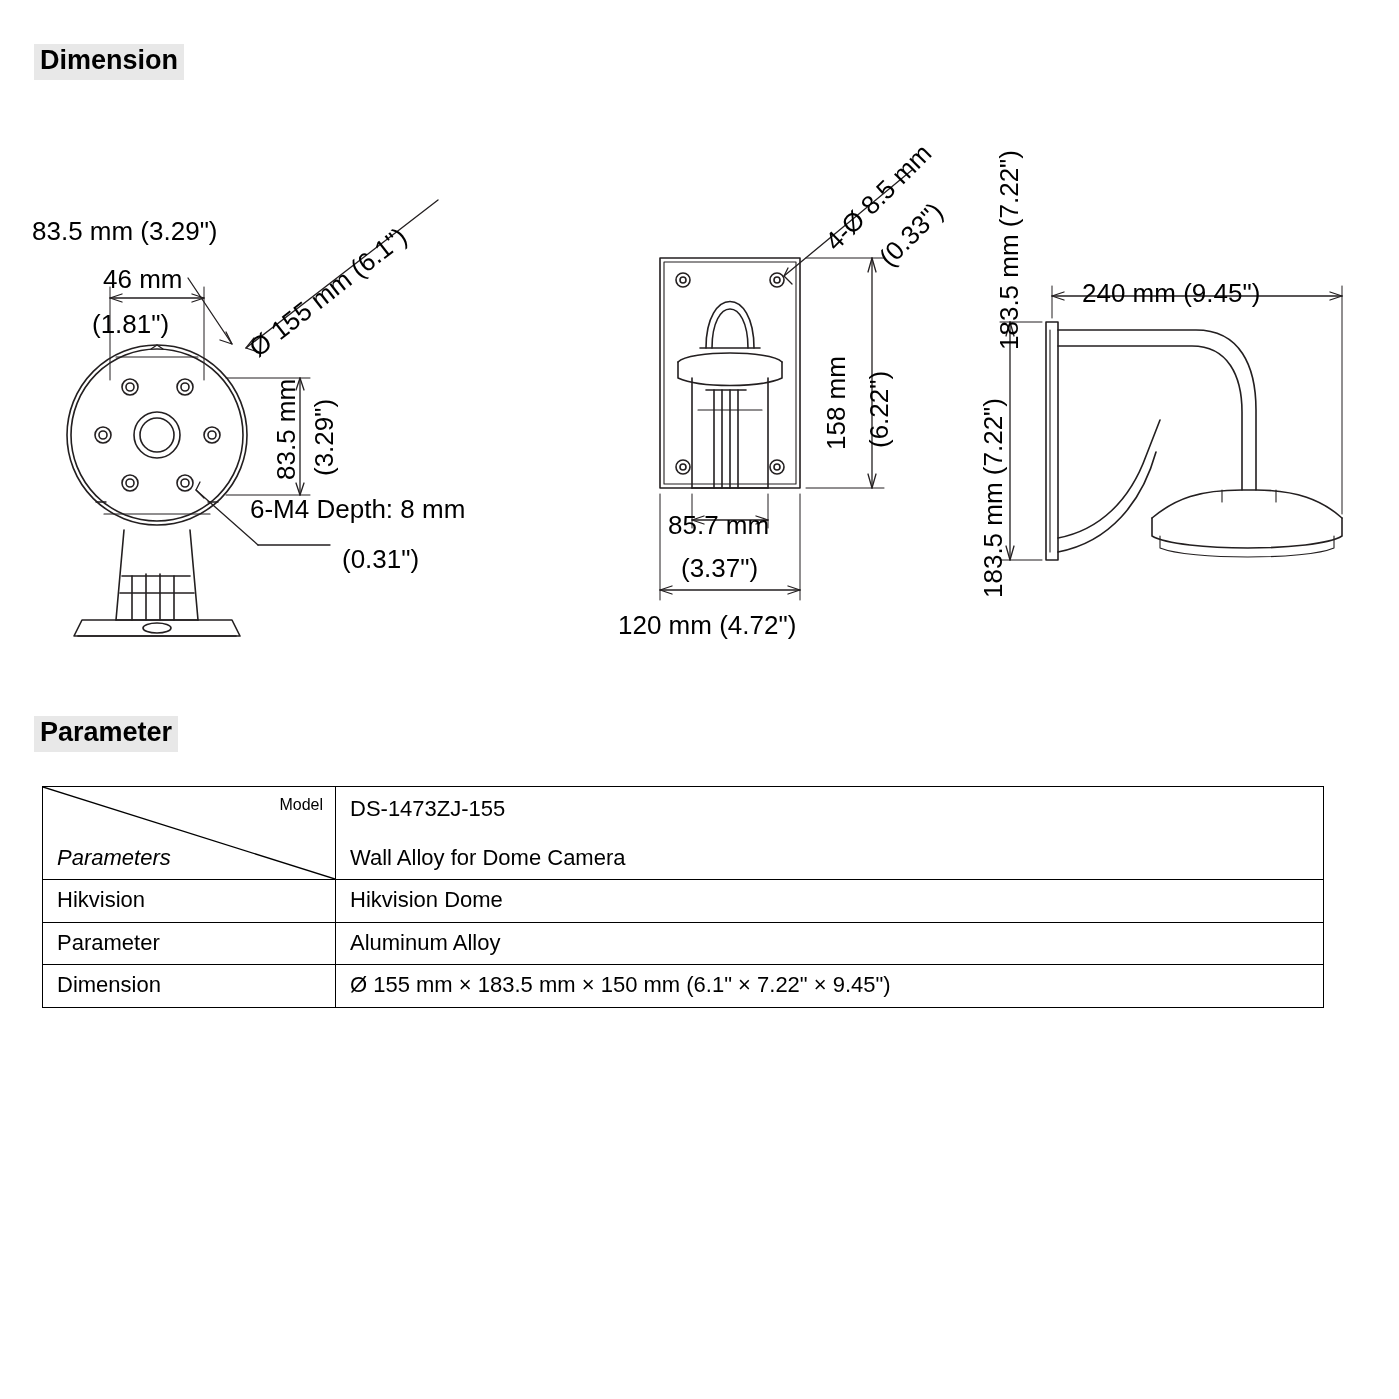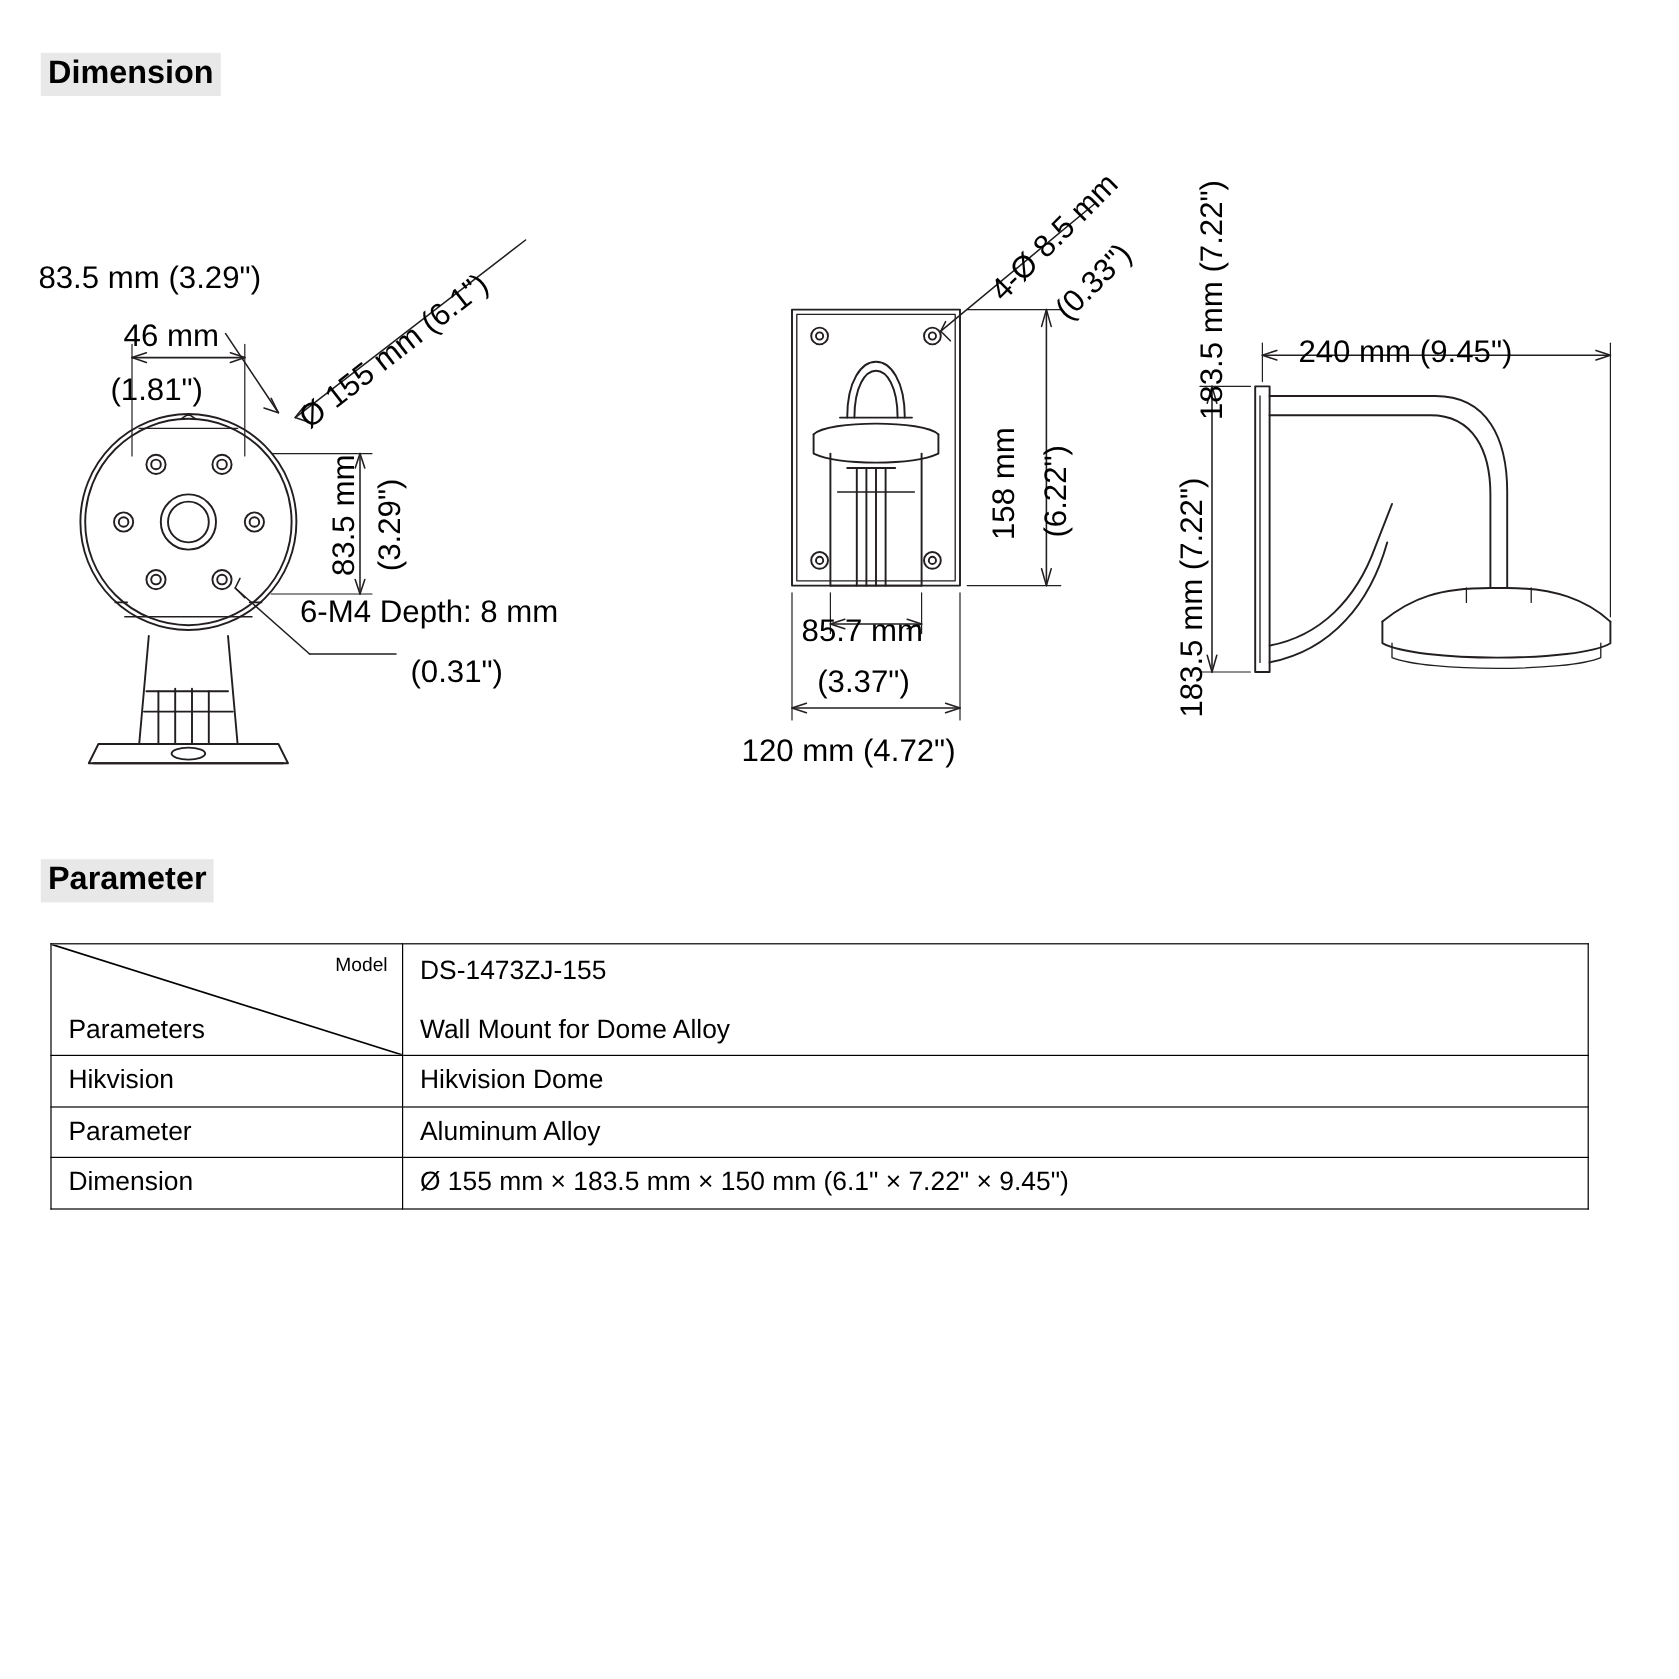"Parameters" .header-cell .params-word { font-style: none -> italic }
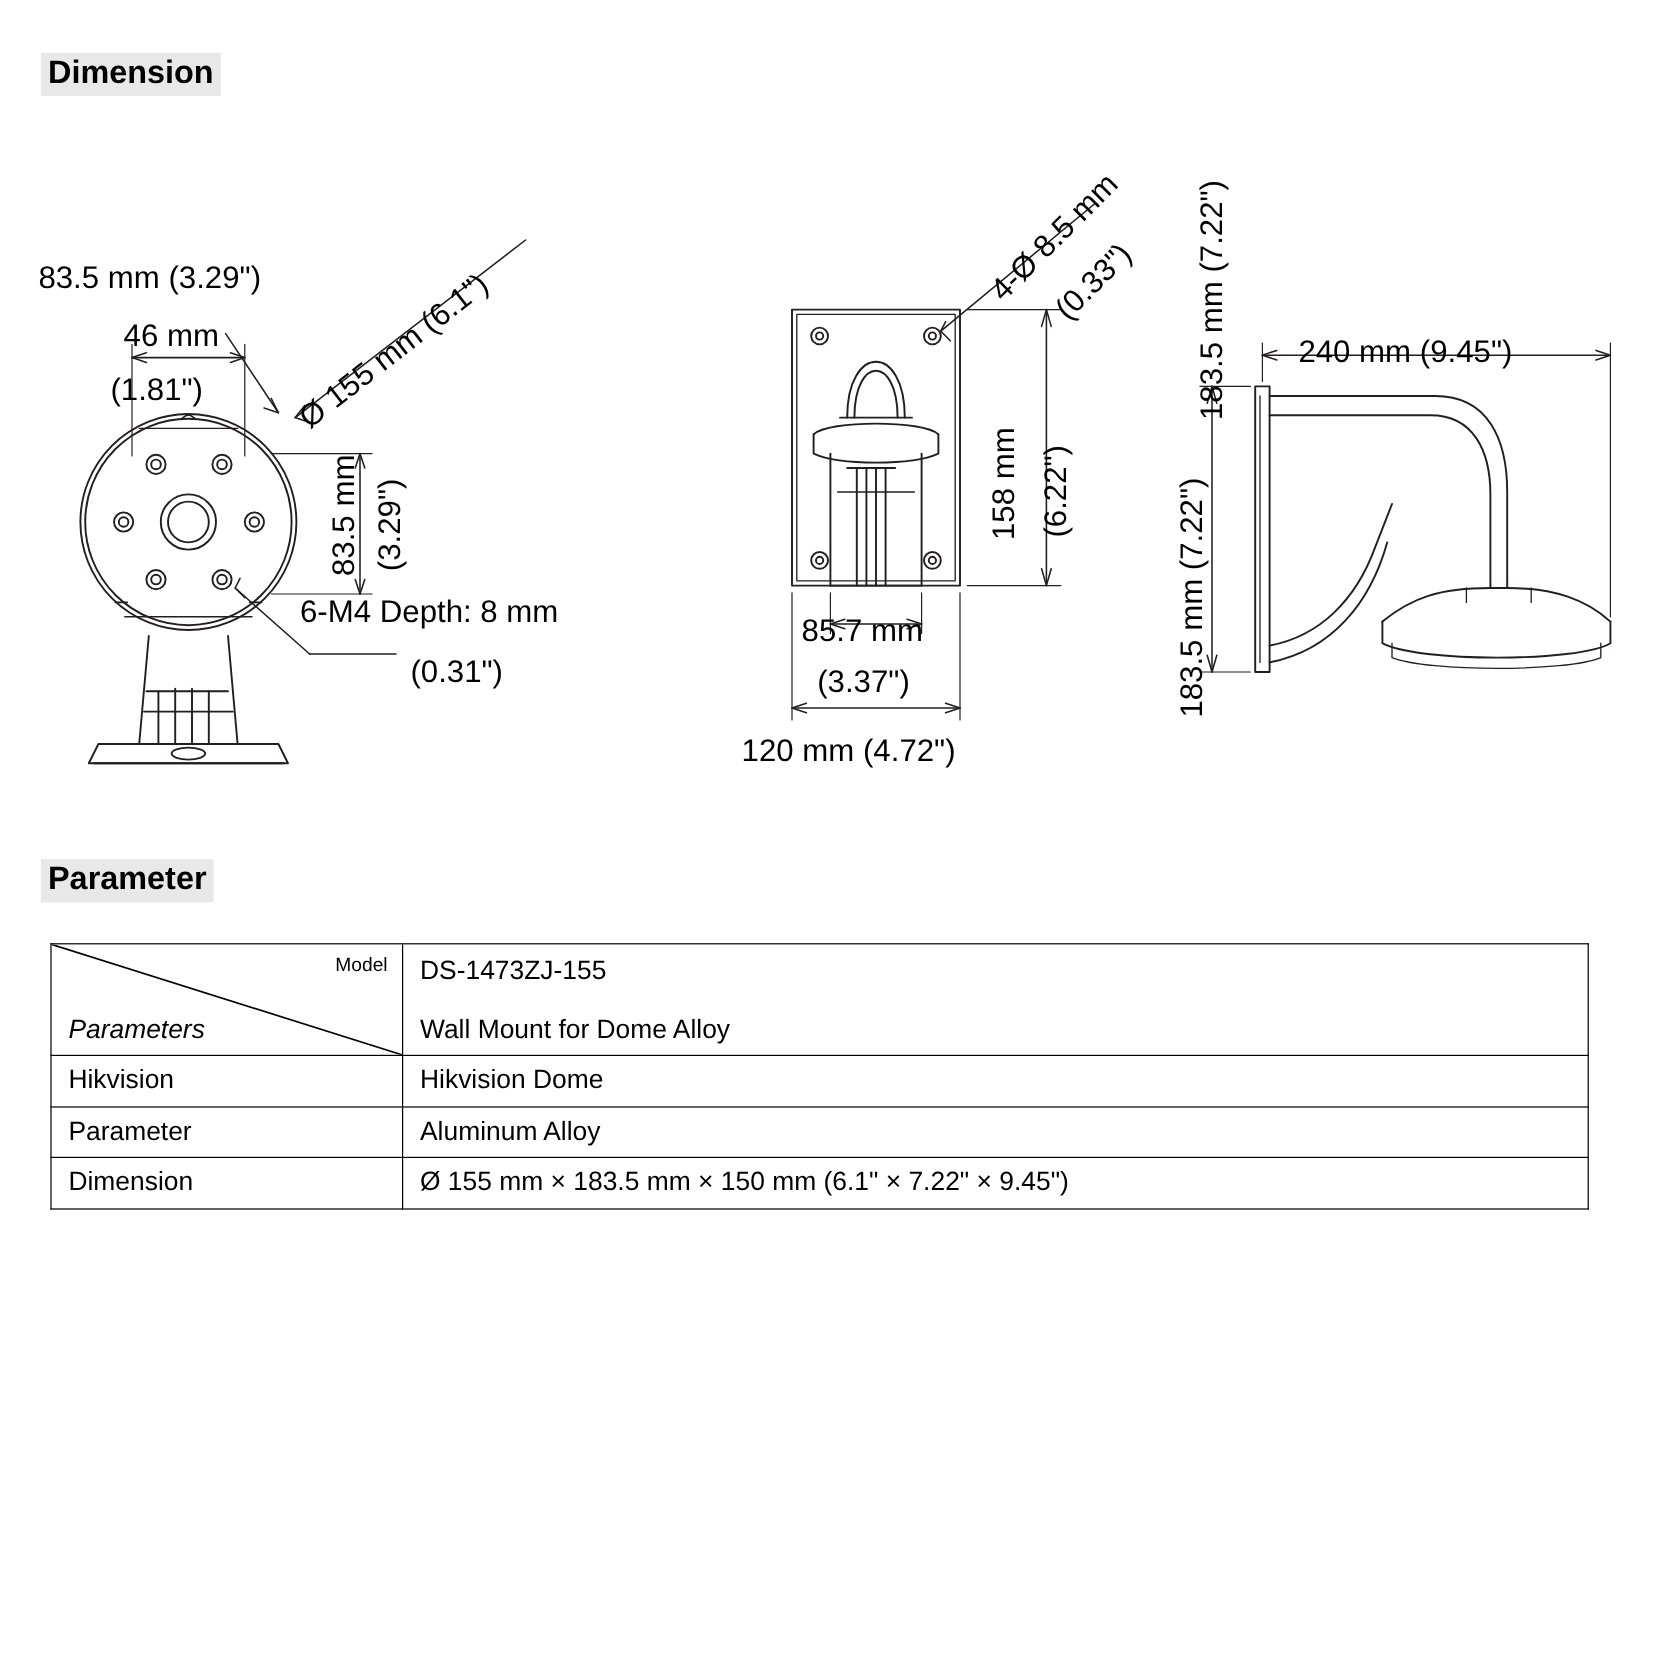"Wall Mount for Dome Alloy" span.v2 { text: Mount for Dome Alloy -> Alloy for Dome Camera }
